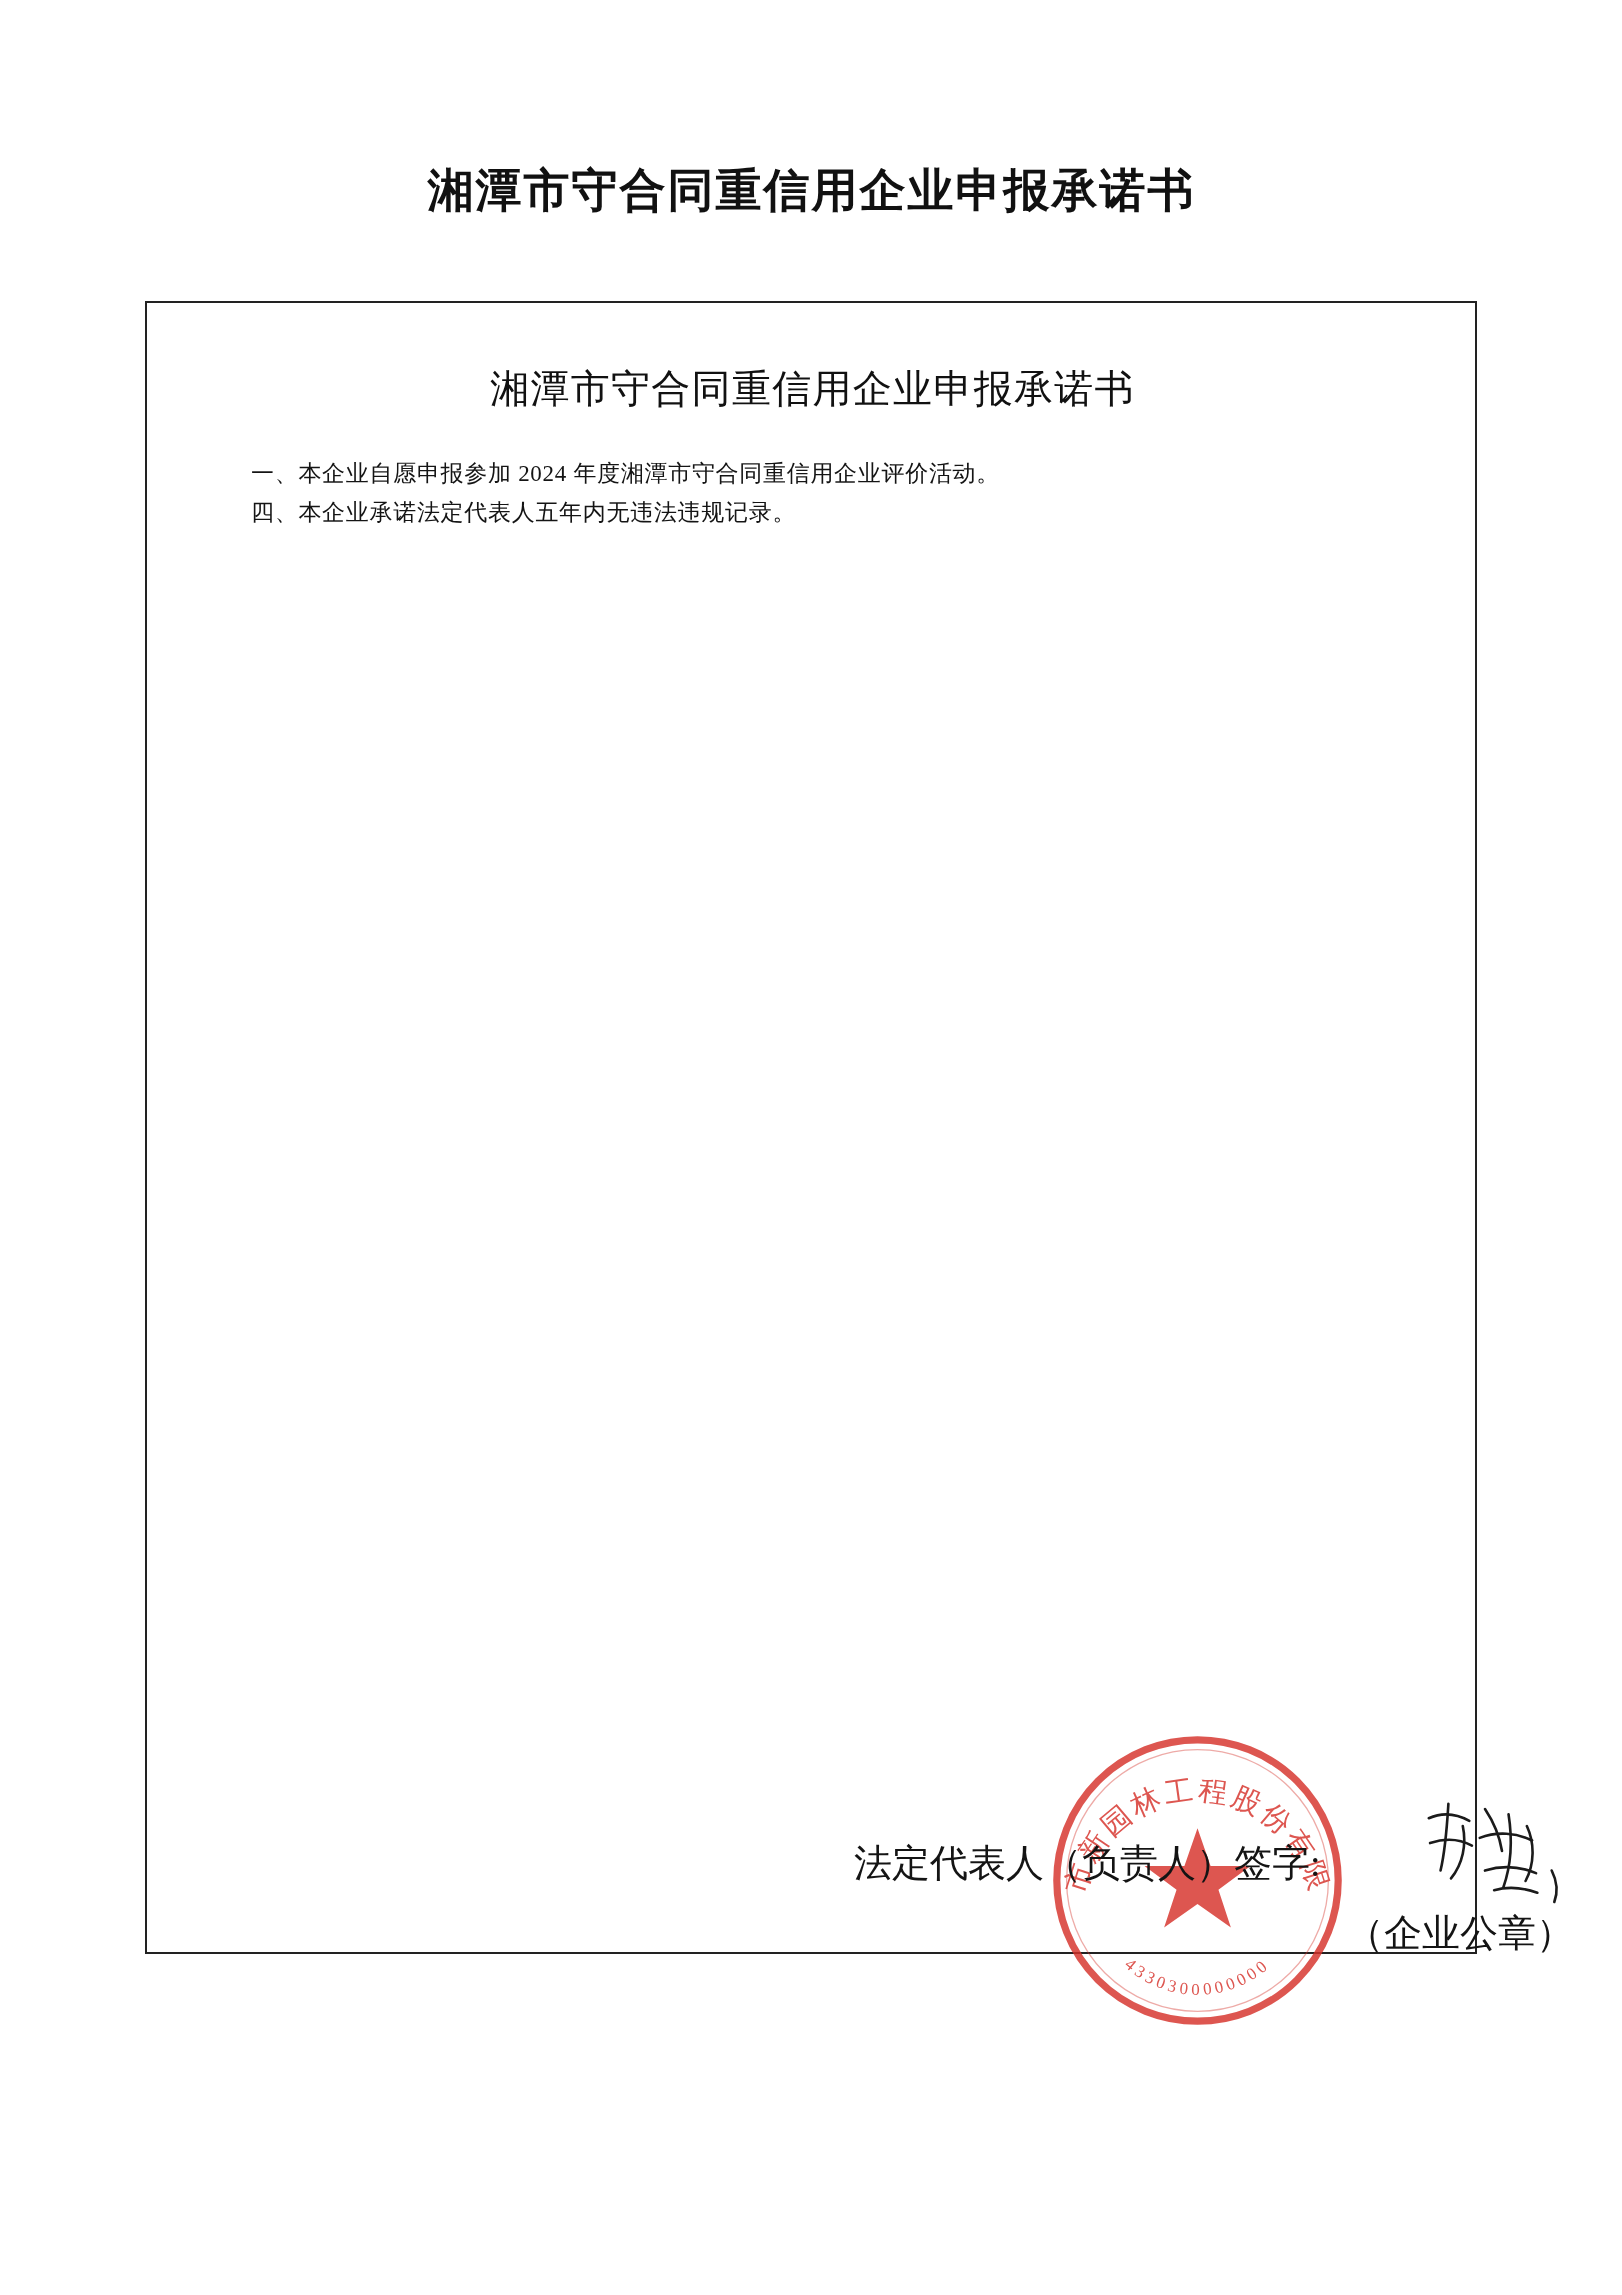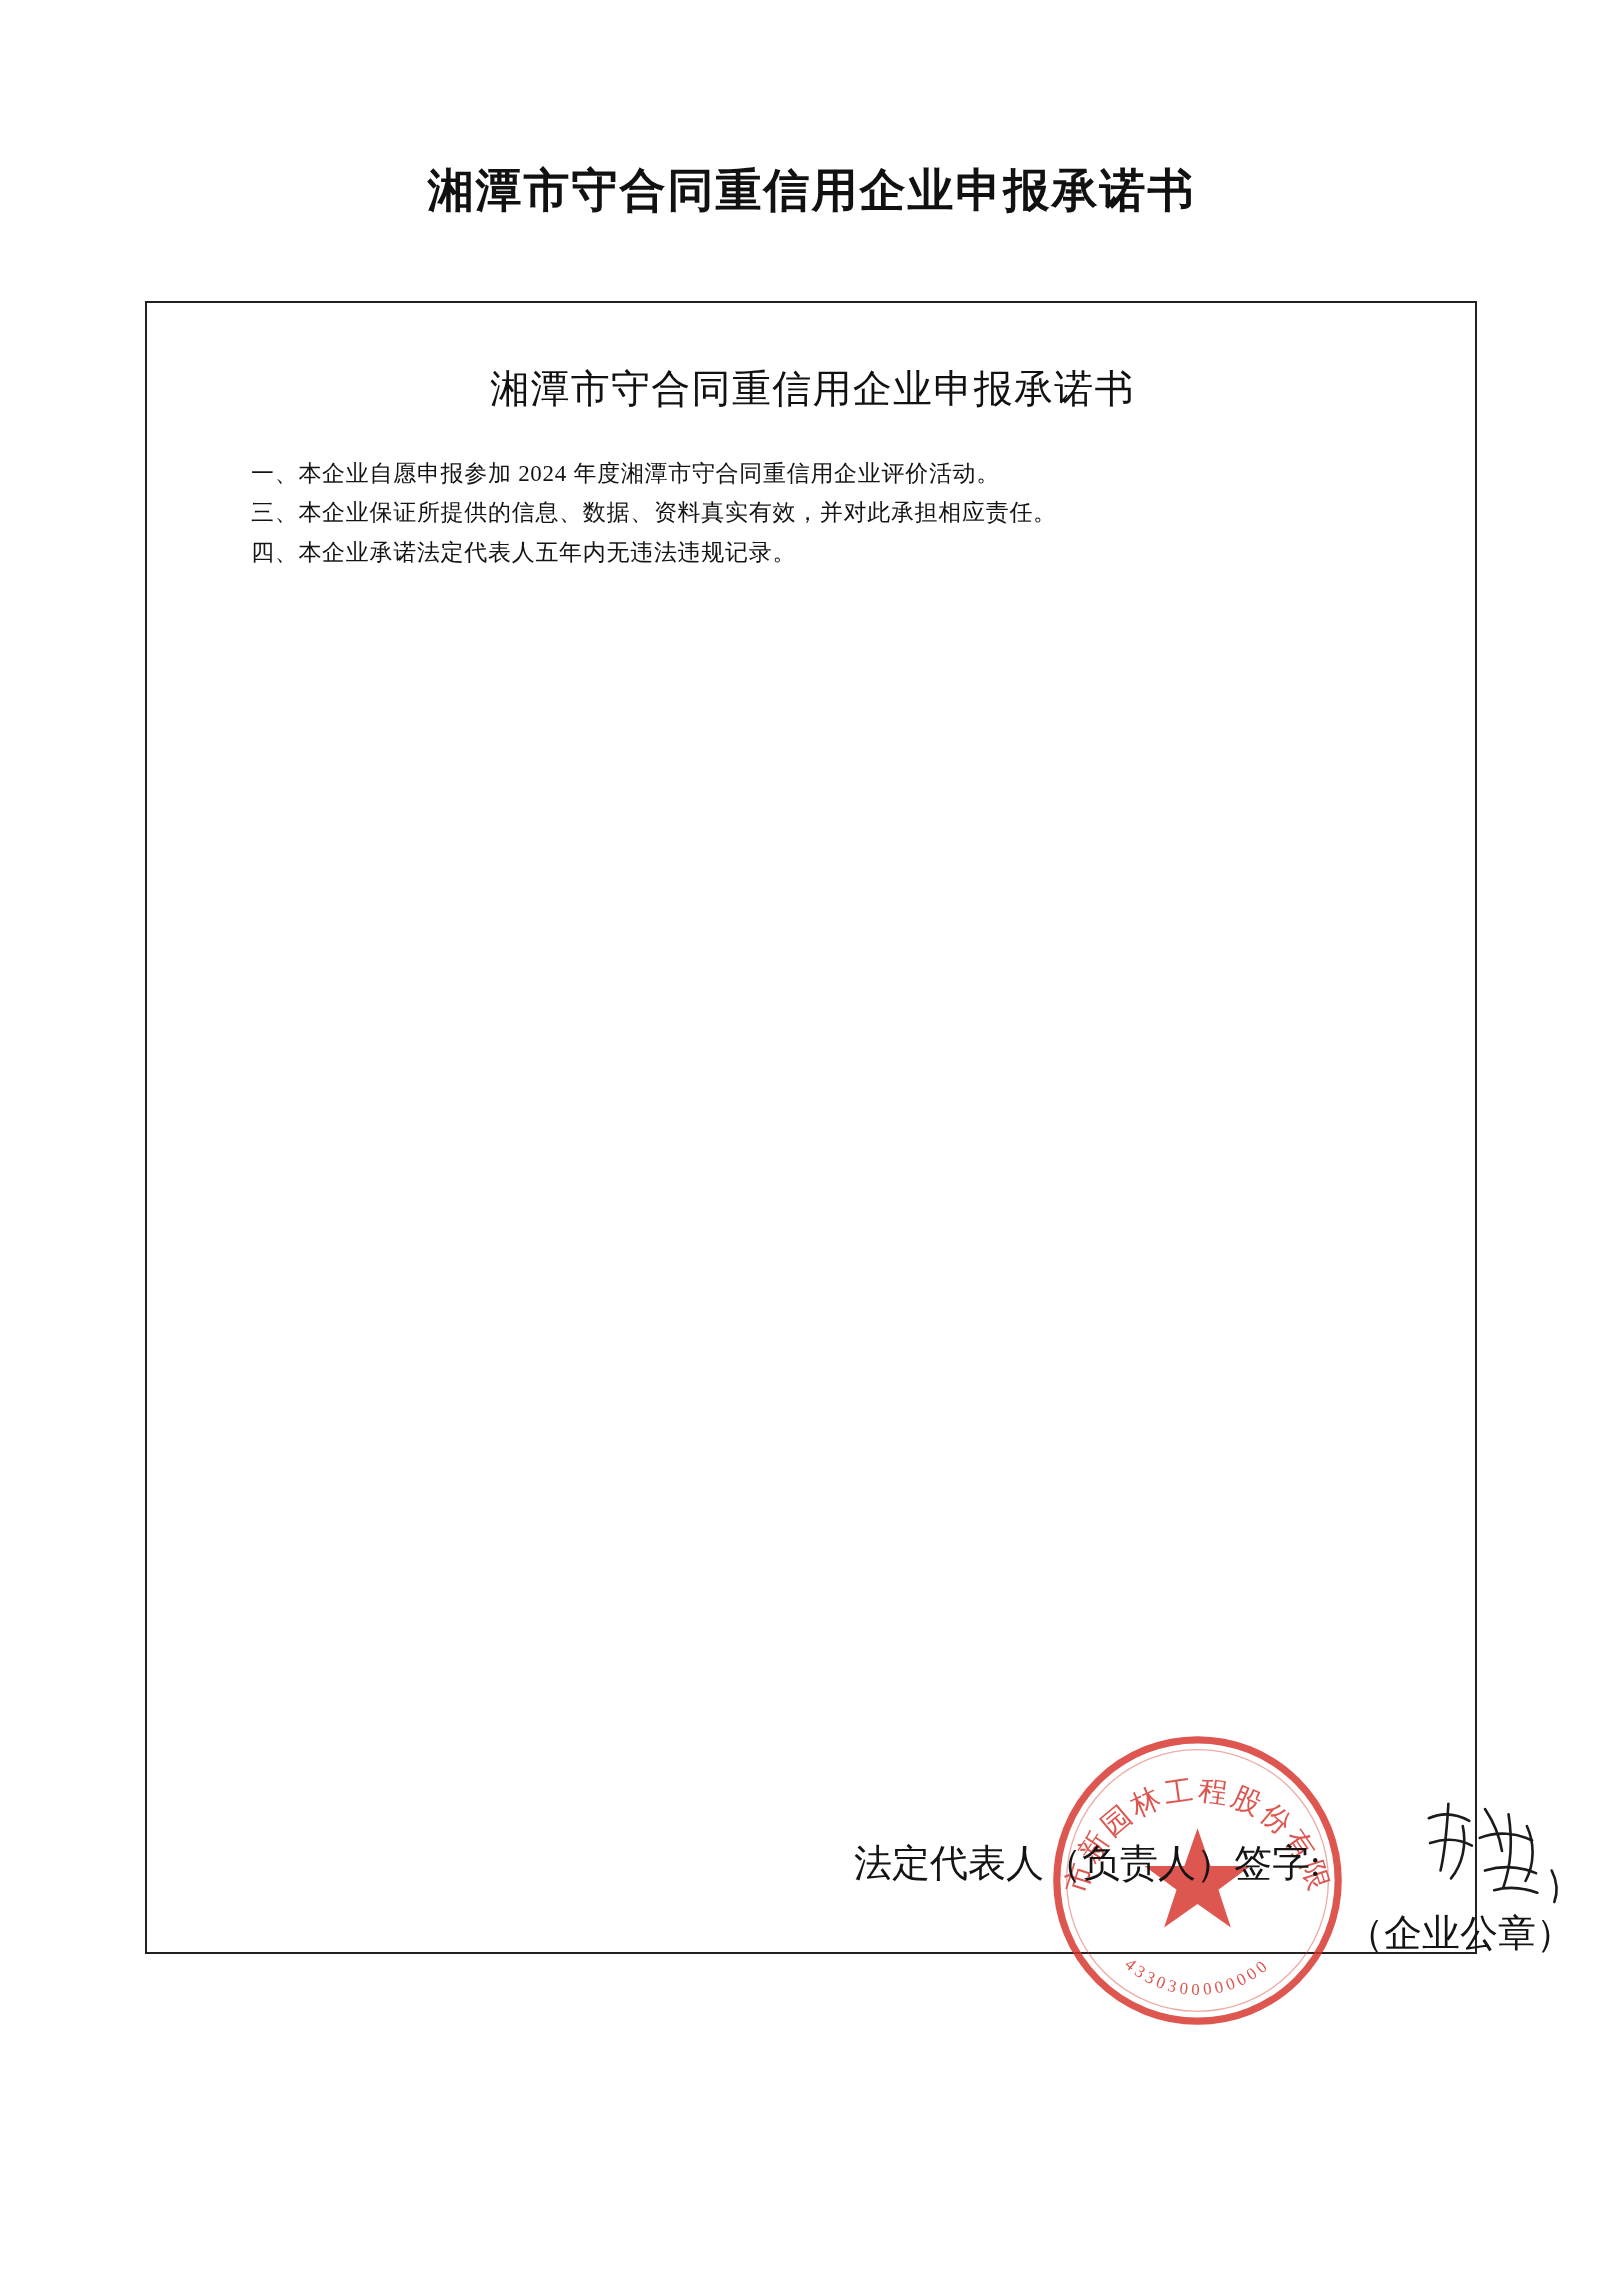"三、本企业保证所提供的信息、数据、资料真实有效，并对此承担相应责任。" p.para { html: <p>三、本企业保证所提供的信息、数据、资料真实有效，并对此承担相应责任。</p> -> none }
